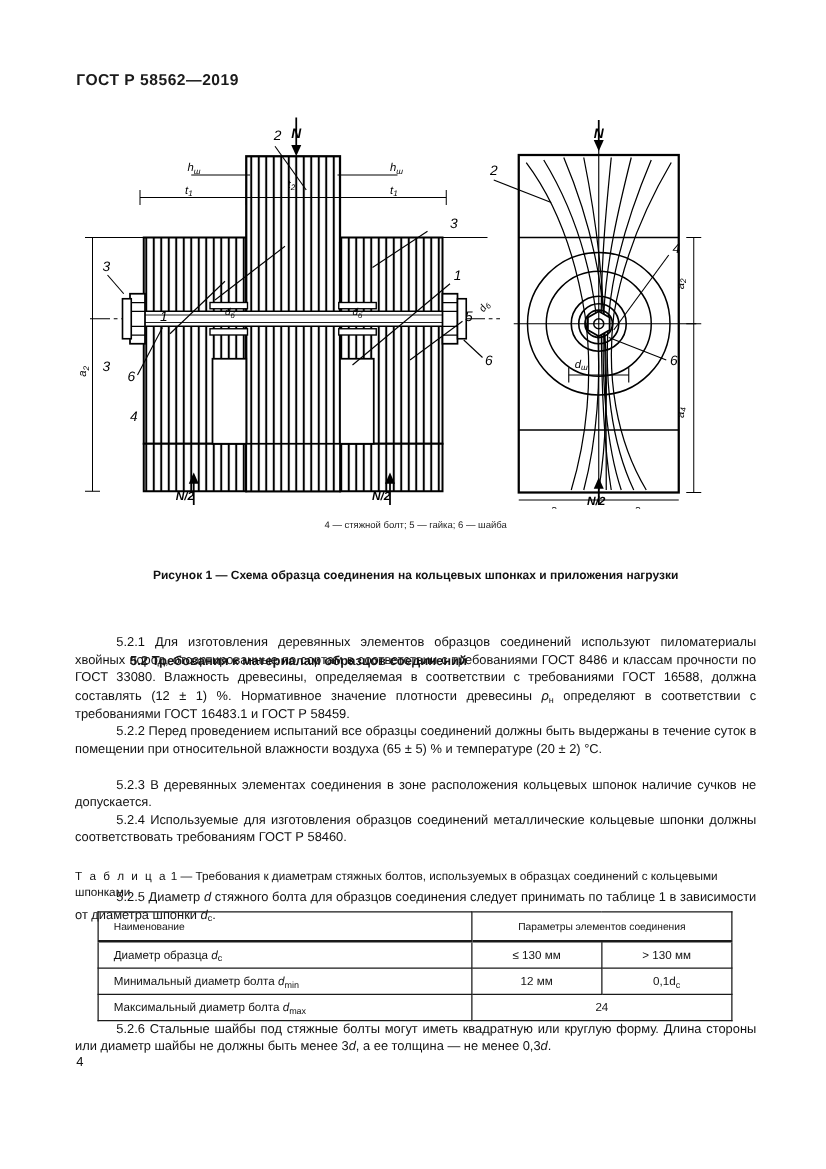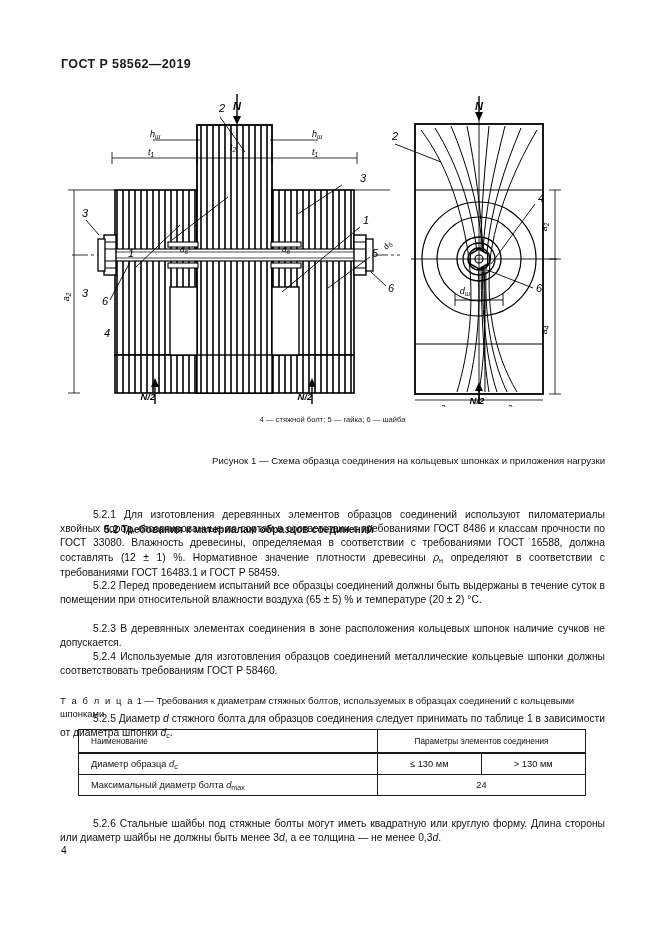"Рисунок 1 — Схема образца" .fig-caption { font-weight: none -> bold; text-align: right -> center }
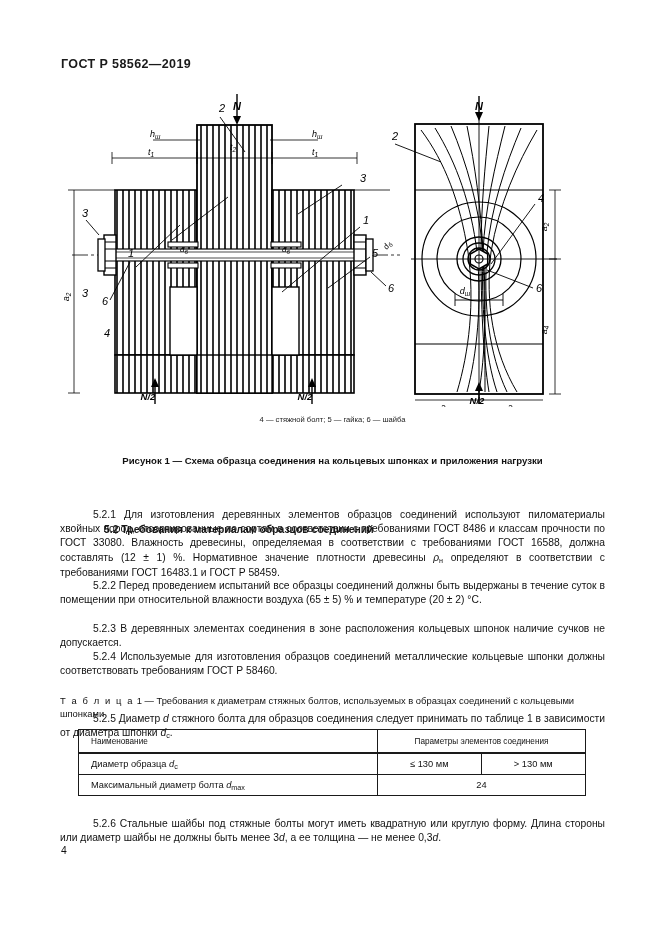"Минимальный диаметр болта dmin" tr { html: none -> <tr> <td><span>Минимальный диаметр болта </span><i>d</i><sub>min</sub></td> <td>12 мм</td> <td><span>0,1d</span><sub>с</sub></td> </tr> }
